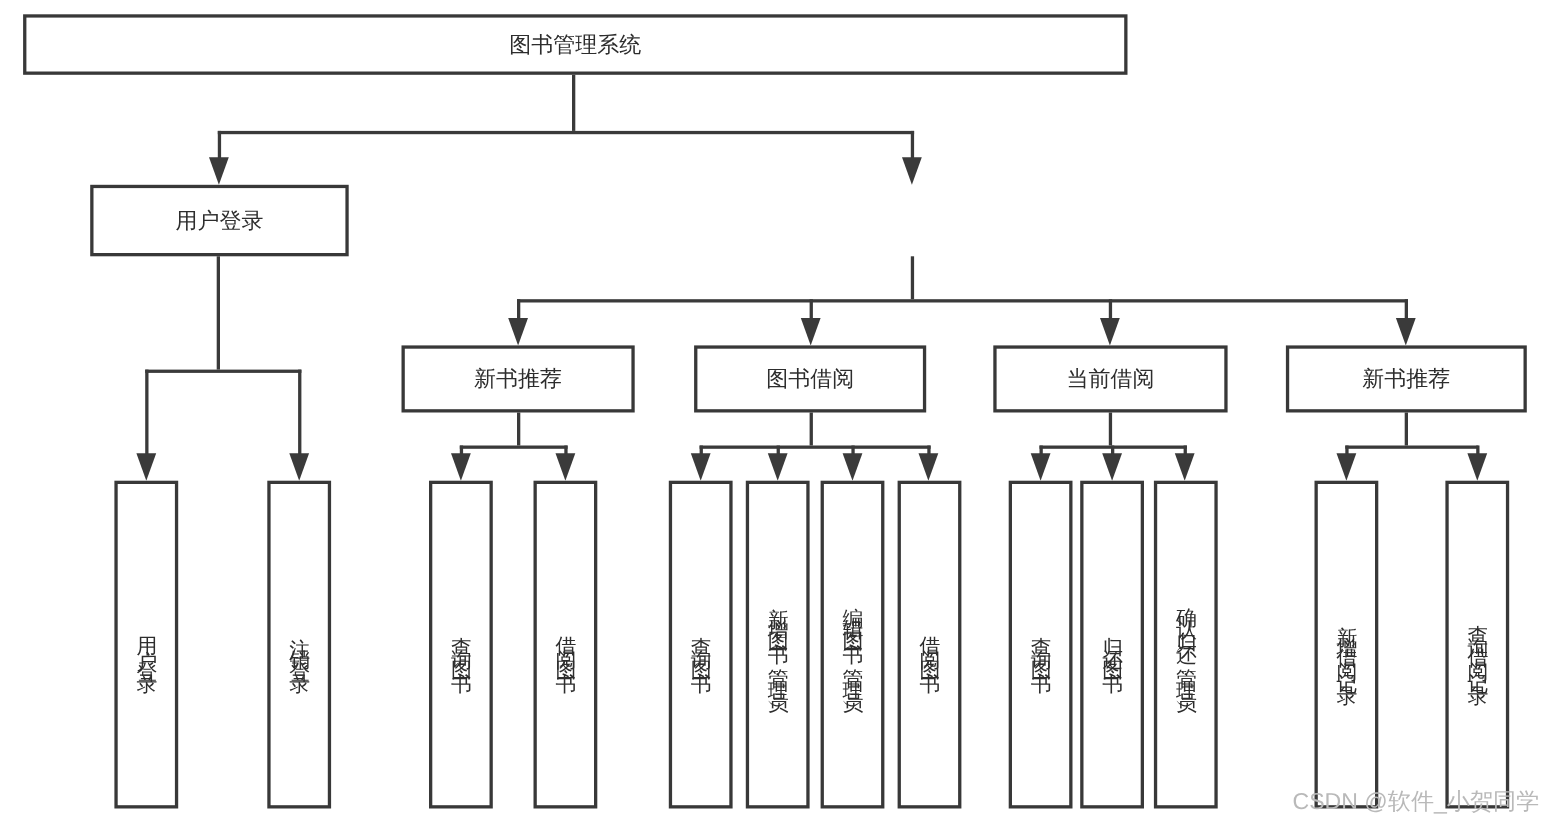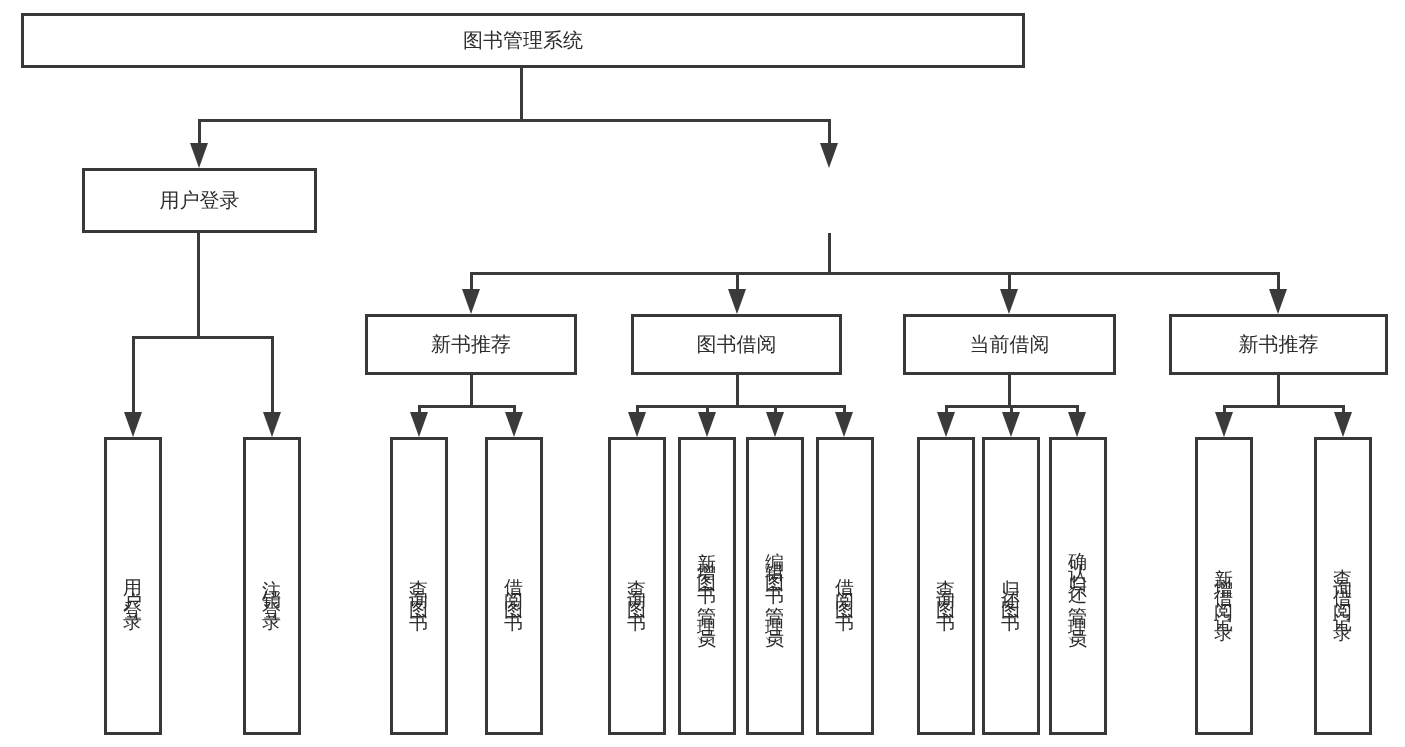"CSDN @软件_小贺同学" div.watermark { html: none -> <div>CSDN @软件_小贺同学</div> }
